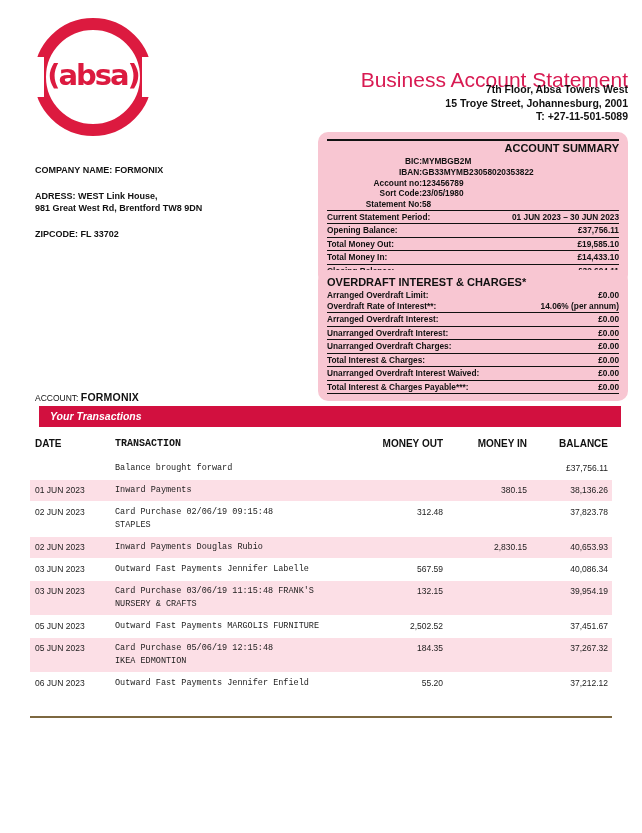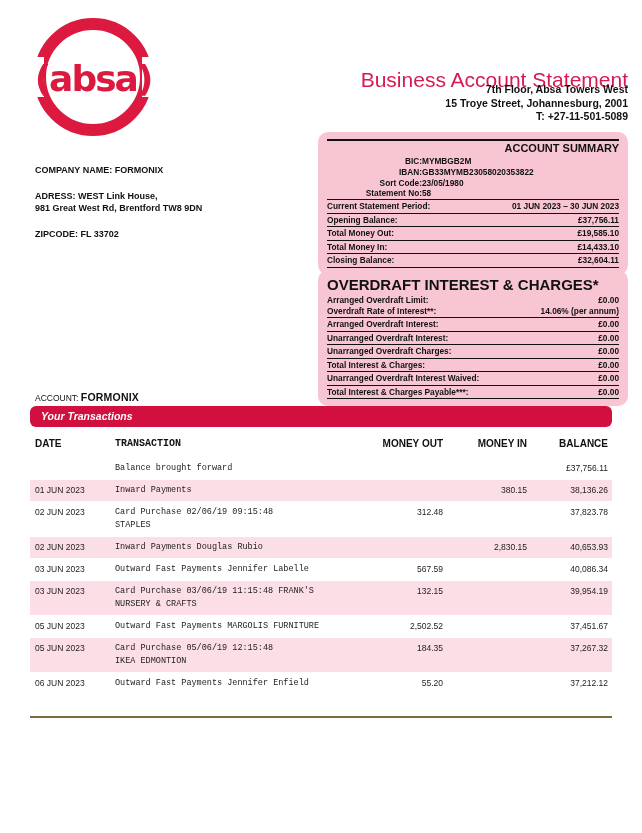"(absa)" .logo-text { font-size: 36px -> 29px }
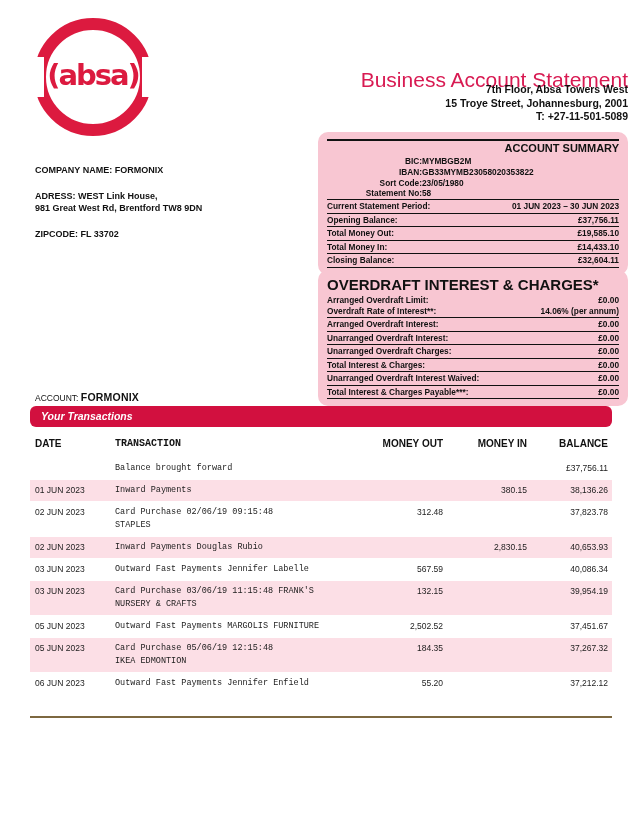"Account no:" div.info-row { html: none -> <div> <span>Account no:</span> <span>123456789</span> </div> }
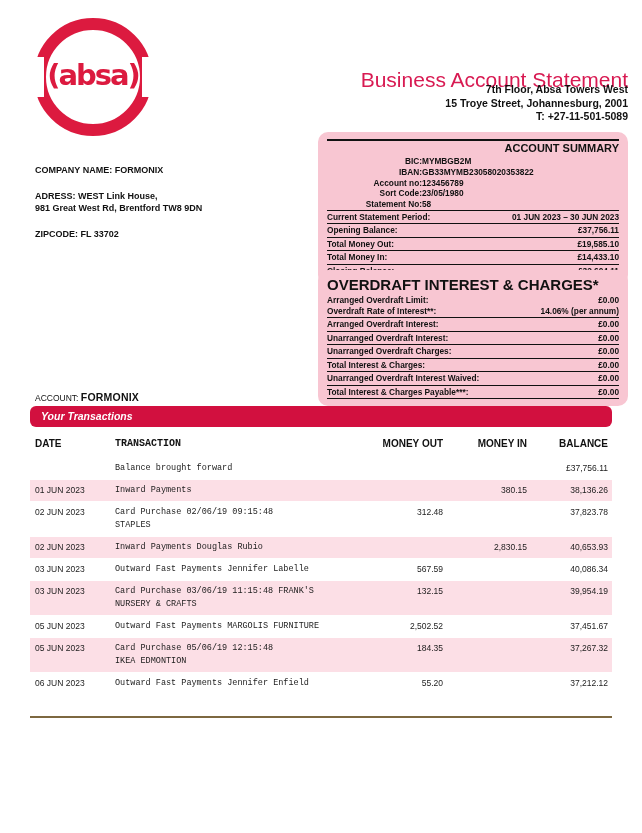"OVERDRAFT INTEREST & CHARGES*" .box-title.small { font-size: 15px -> 11px }
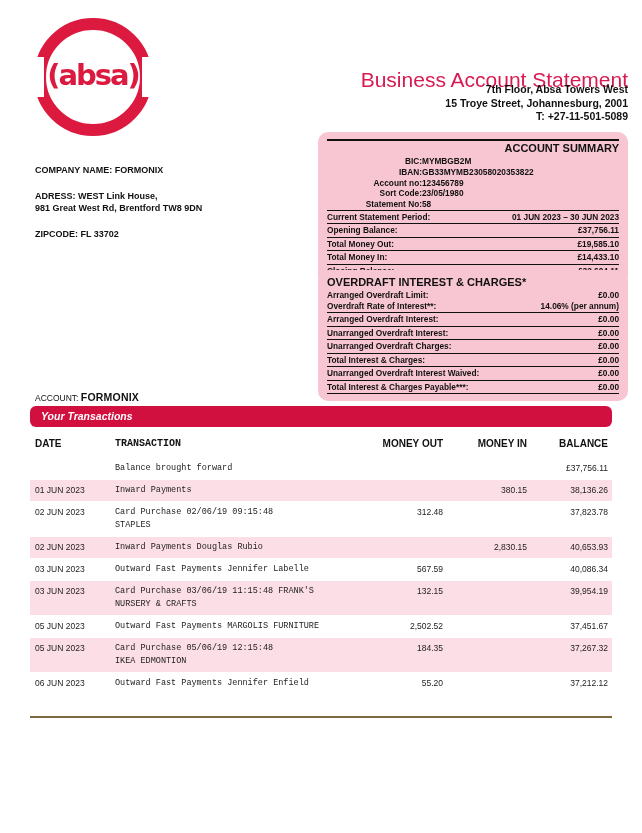"Your Transactions" .banner { border-radius: 6px -> 0; left: 30px -> 39px }
